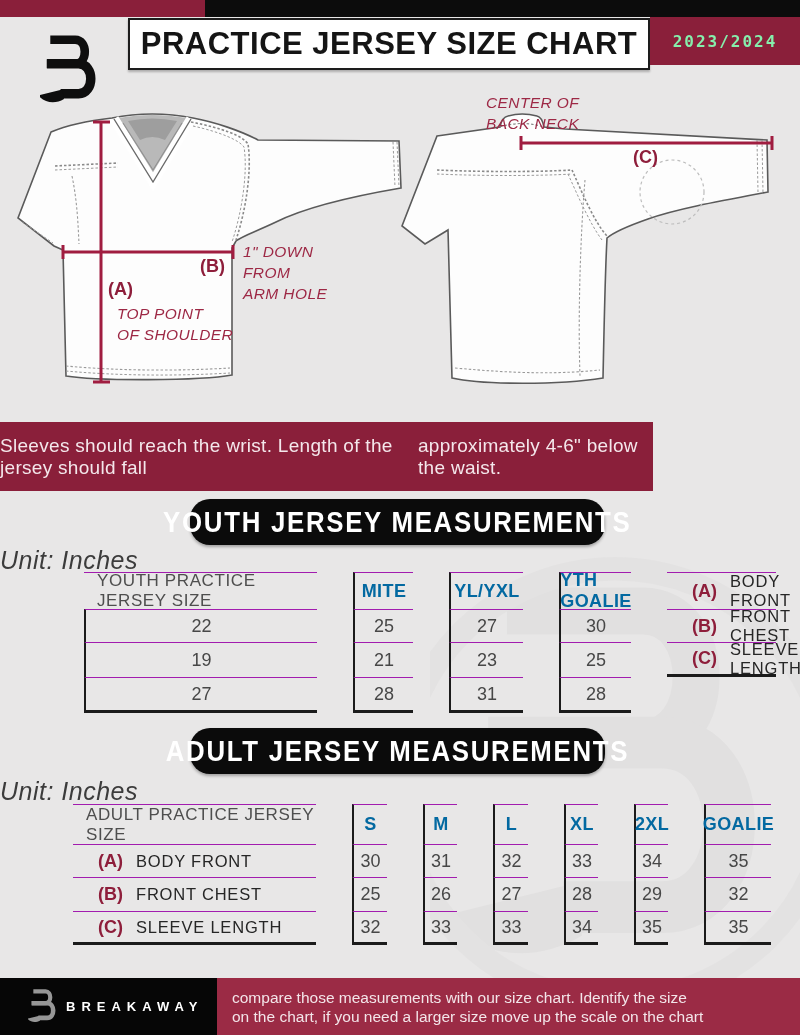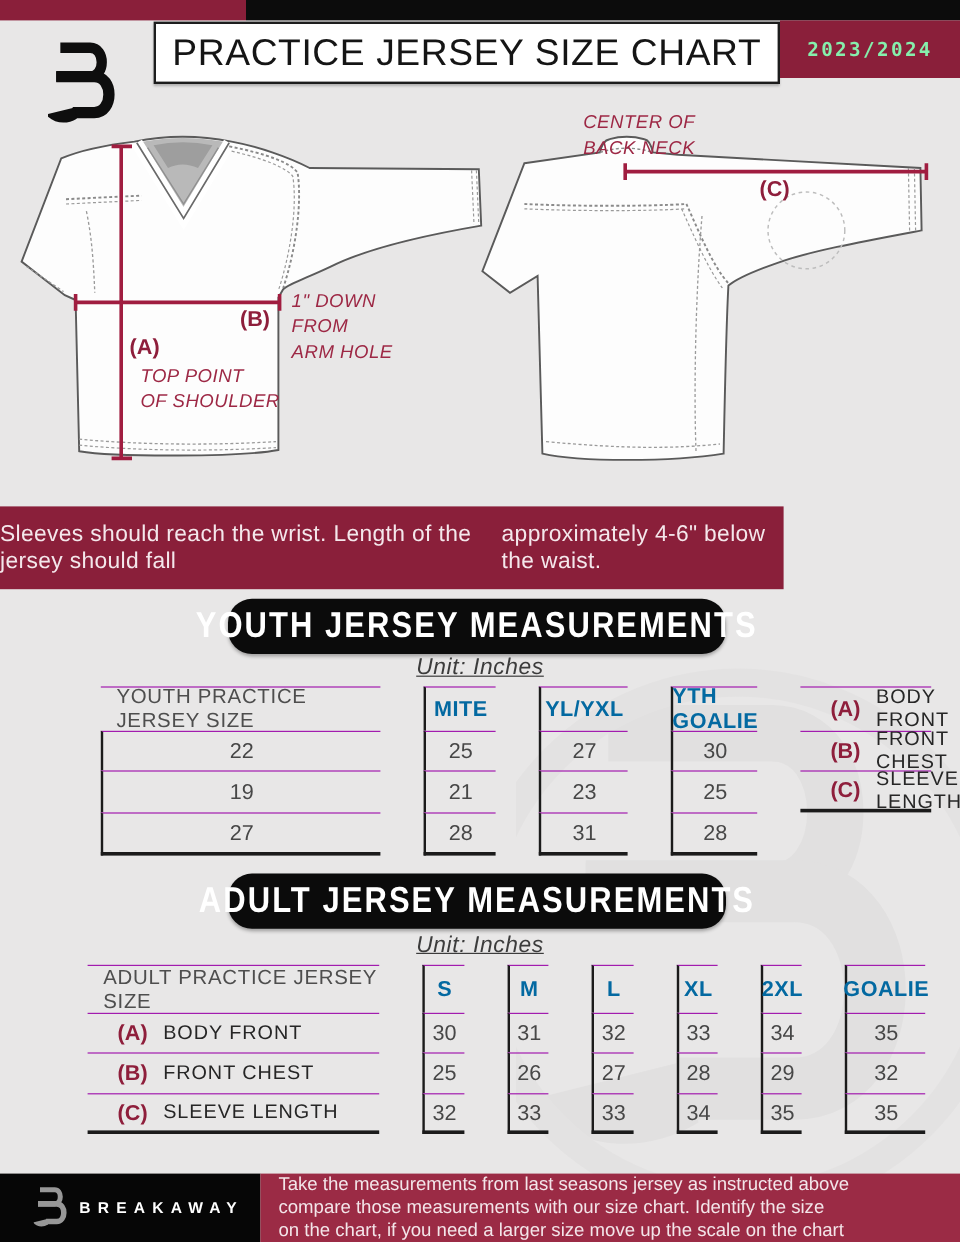"PRACTICE JERSEY SIZE CHART" .title-box h1 { font-weight: normal -> bold }
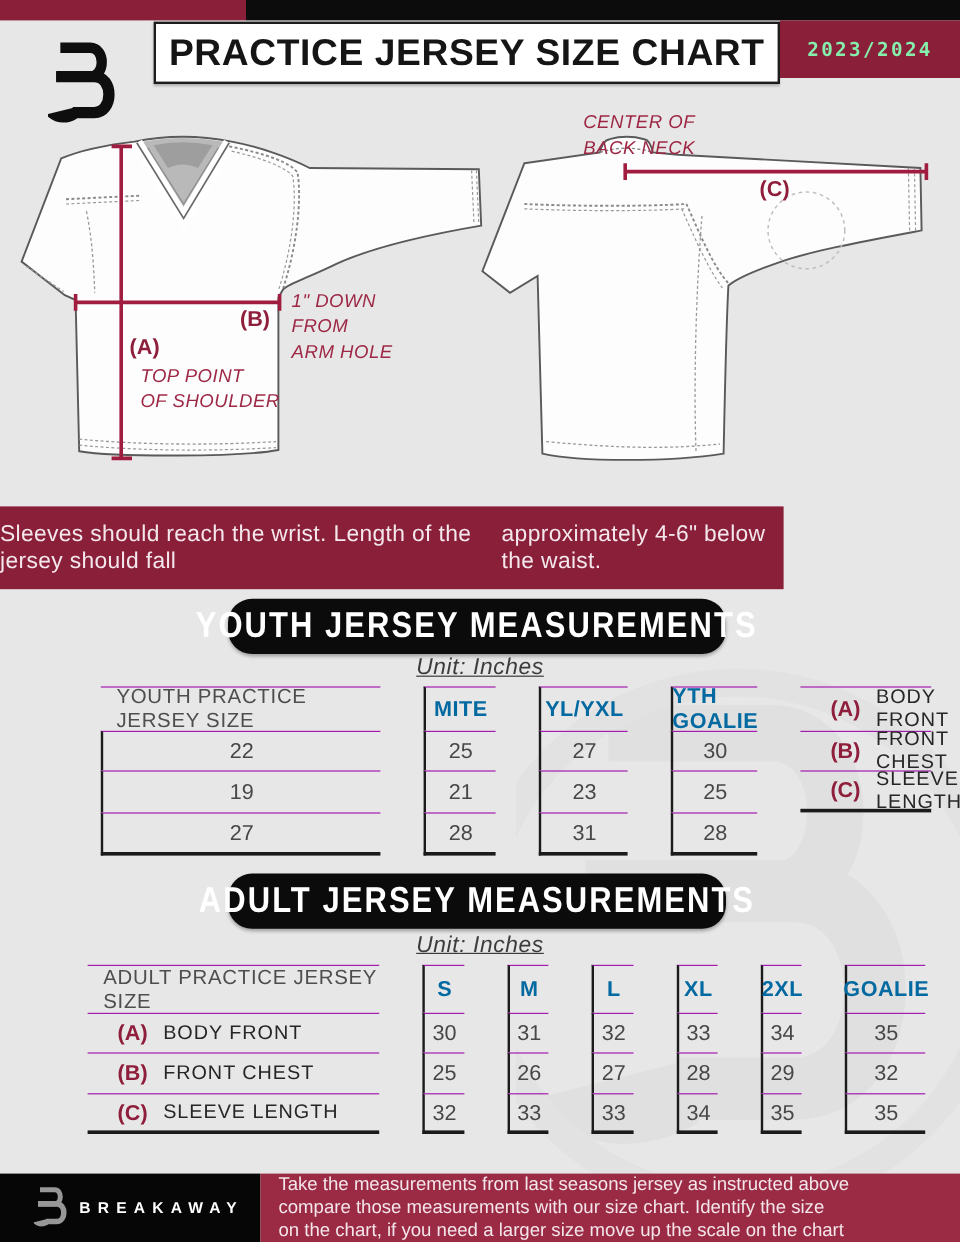"Unit: Inches" .unit { font-size: 19px -> 25px; text-align: center -> left; text-decoration: underline -> none }
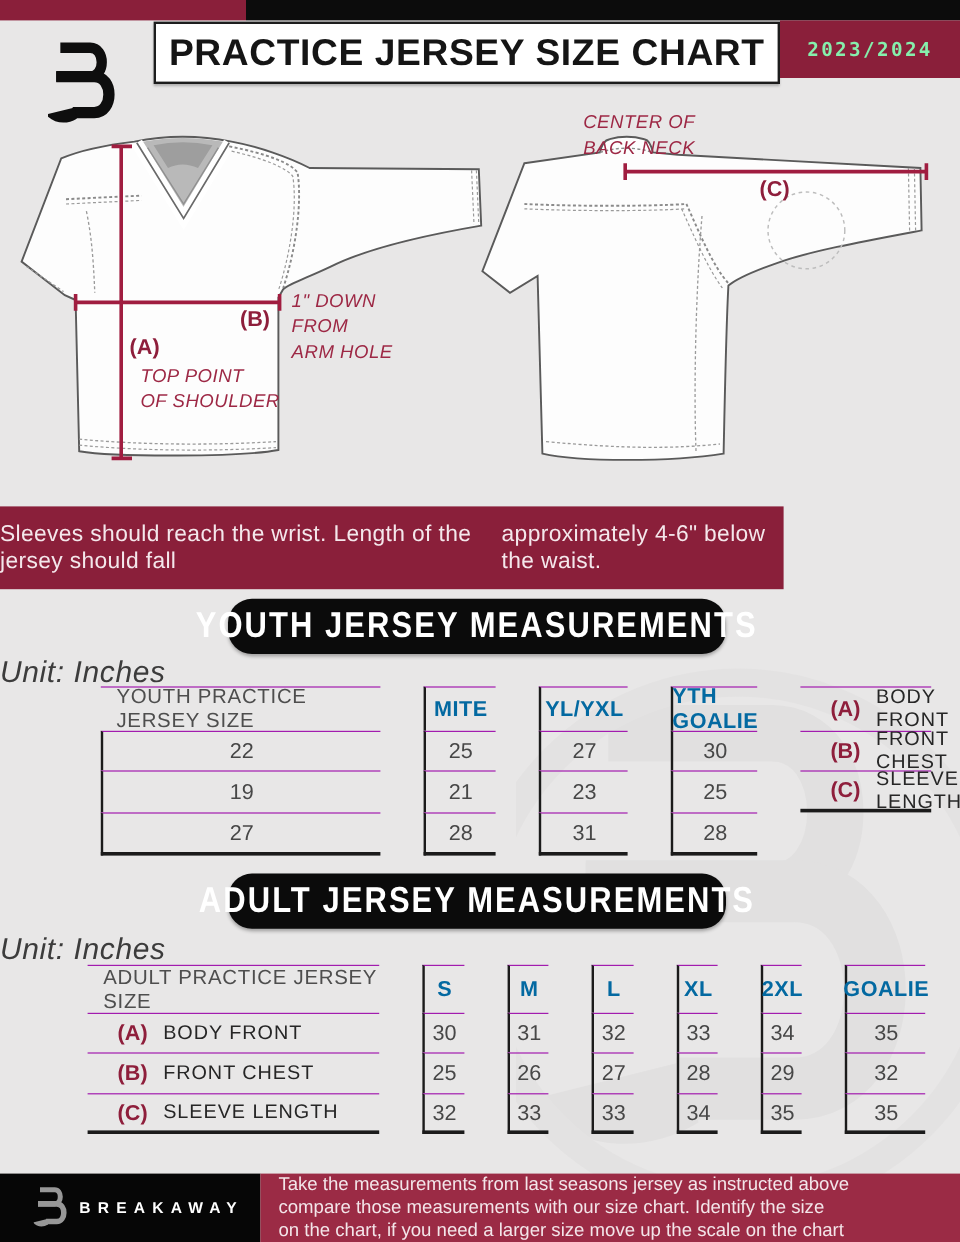"Take the measurements from last" div { html: <div>Take the measurements from last seasons jersey as instructed above</div> -> none }
